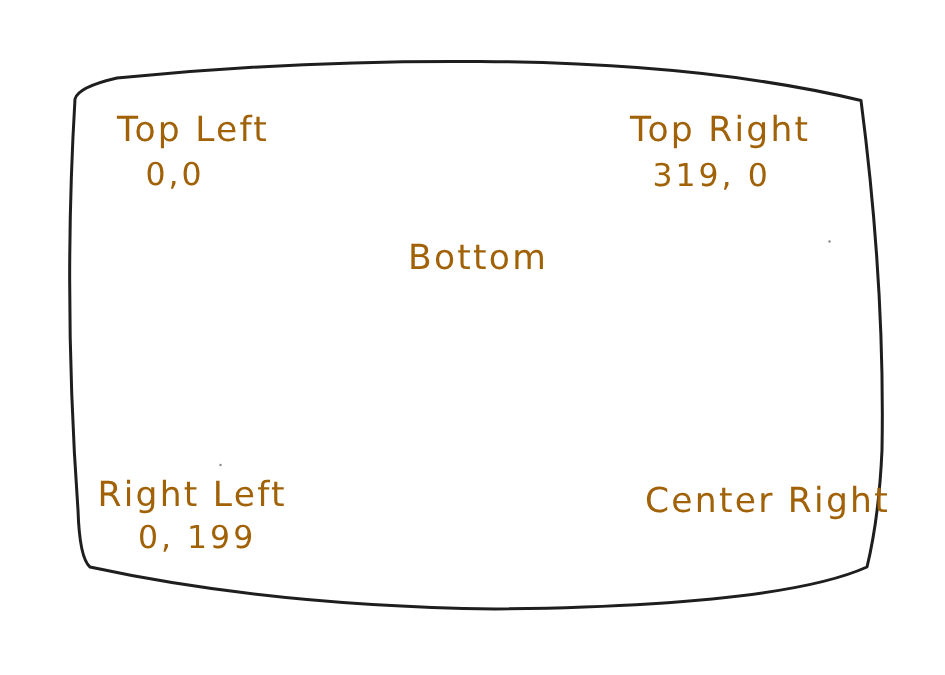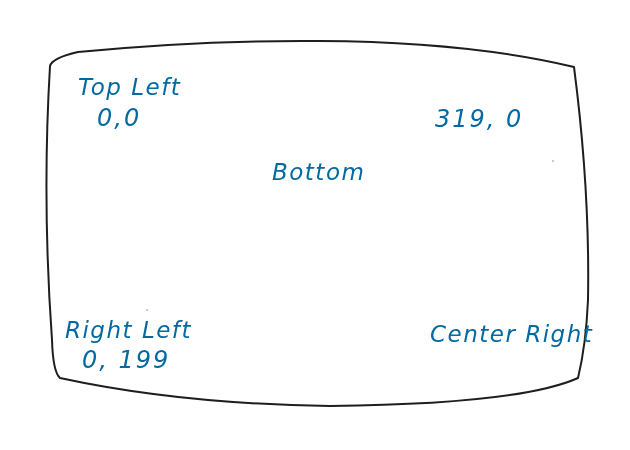"Top Left" .label { color: #0369a1 -> #a16207; font-style: italic -> none }
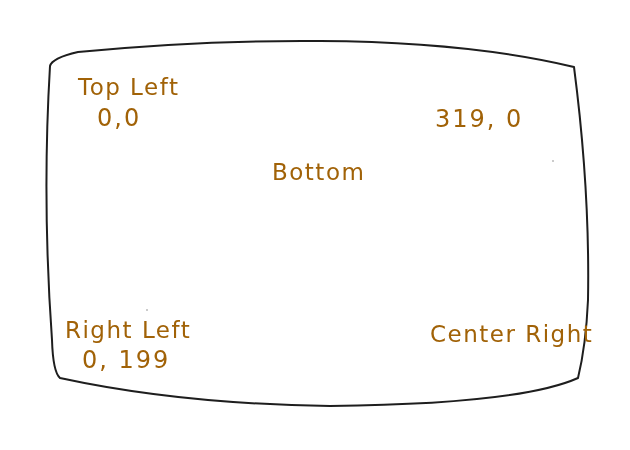"Top Right" div.label { html: none -> <div>Top Right</div> }
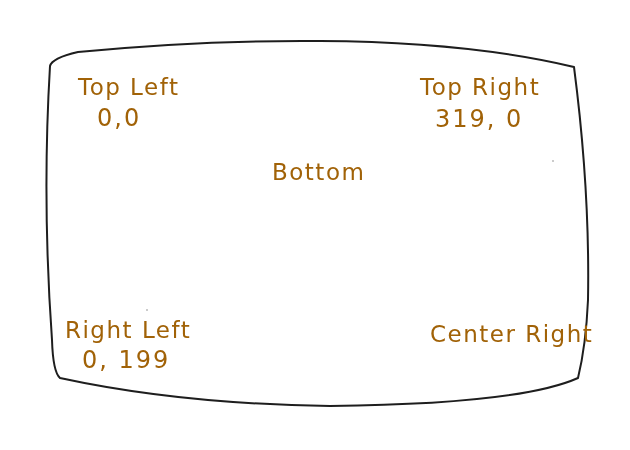"0,0" .coord { font-size: 24px -> 21px }
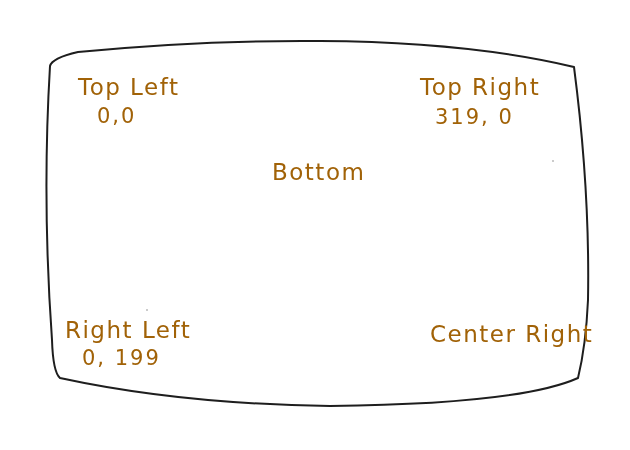"0, 199" div.label { left: 82px -> 92px }
